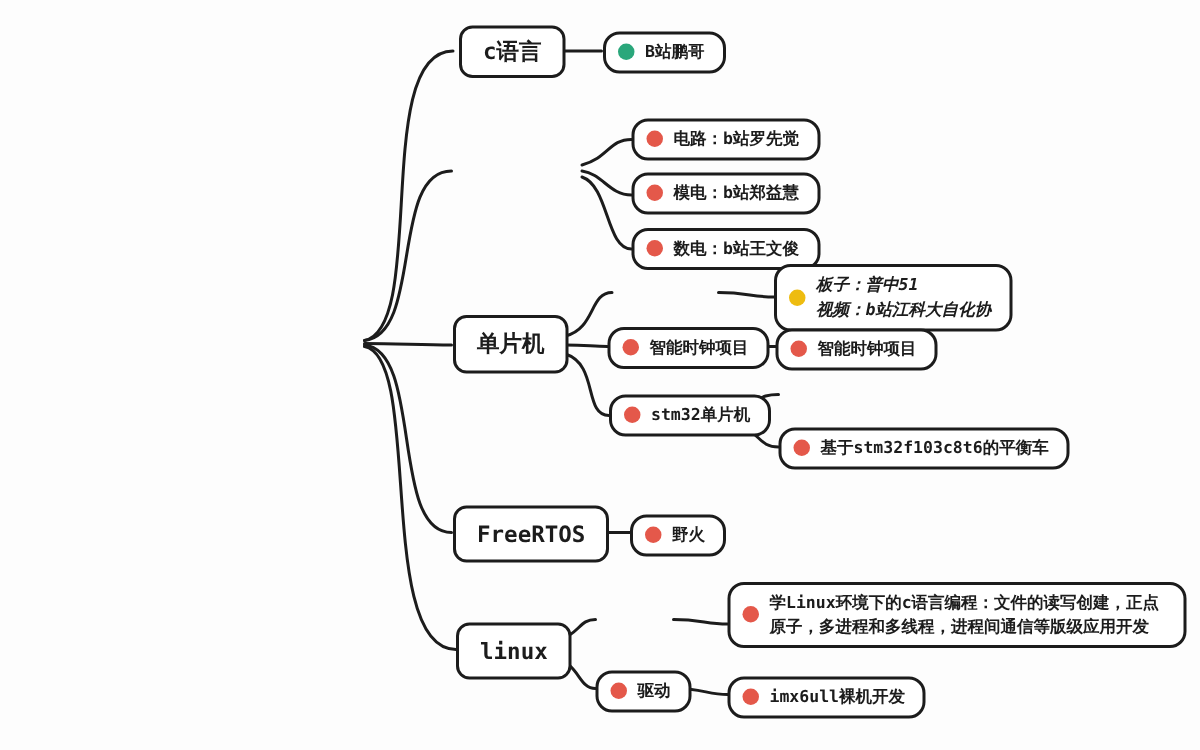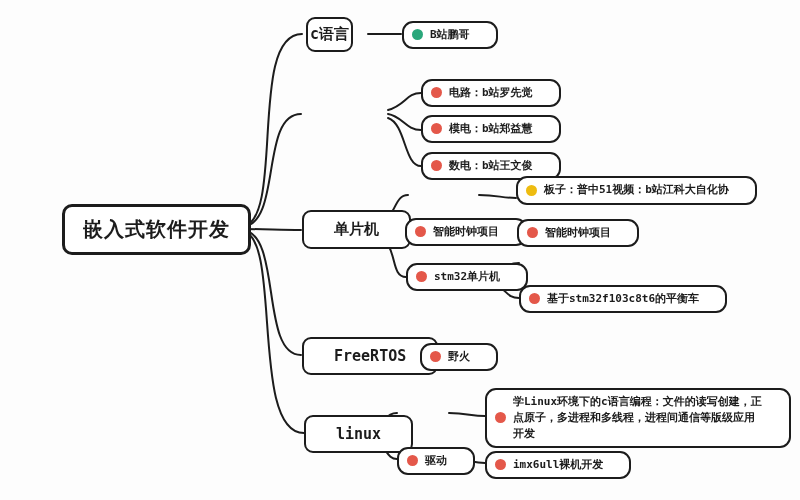"c语言" .main { padding: 6px 2px -> 6px 14px }
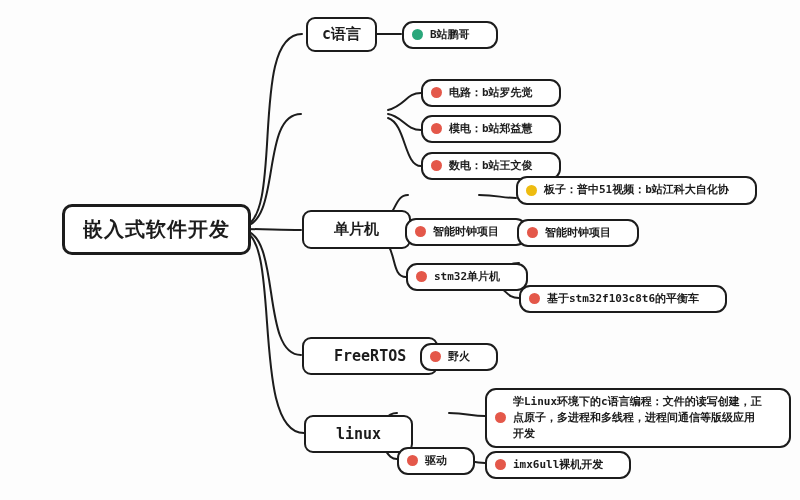"B站鹏哥" .leaf { padding: 4px 26px 4px 8px -> 4px 12px 4px 8px }
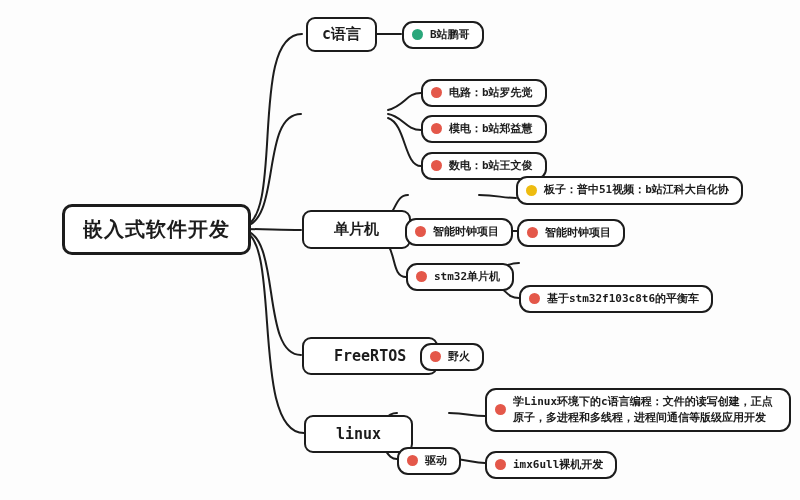"板子：普中51" .leaf.multi .lines { flex-direction: row -> column; font-style: none -> italic }
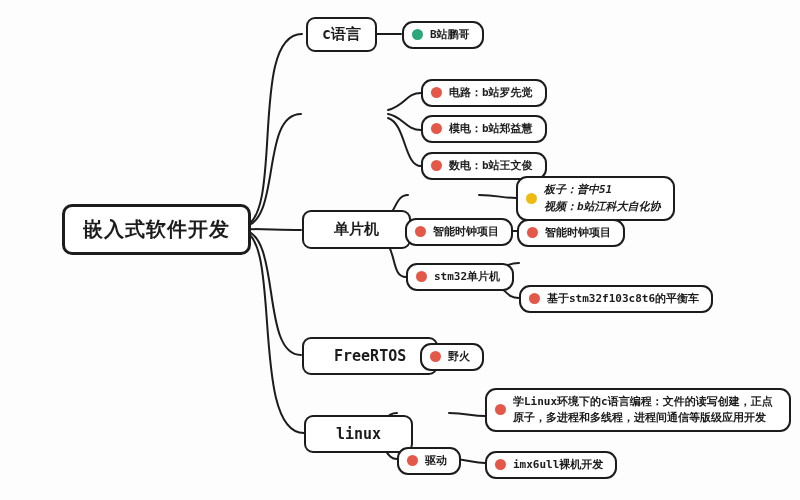"嵌入式软件开发" div.node { html: <div> <span>嵌入式软件开发</span> </div> -> none }
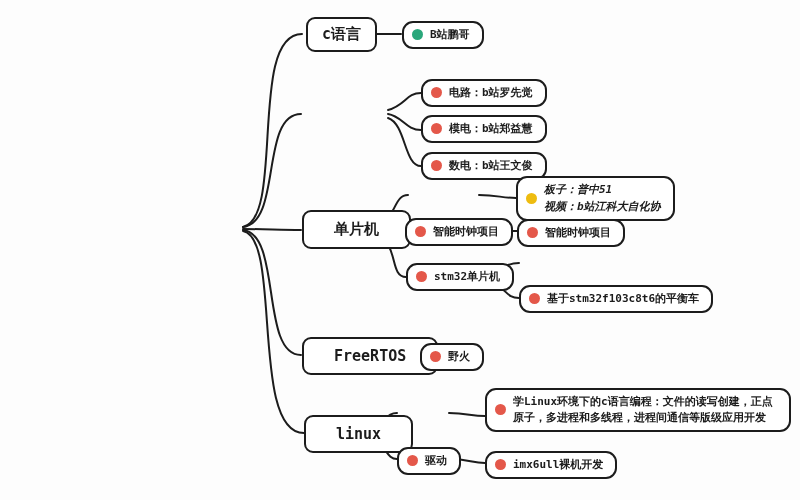"单片机" .main.big { padding: 8px 30px -> 8px 14px }
